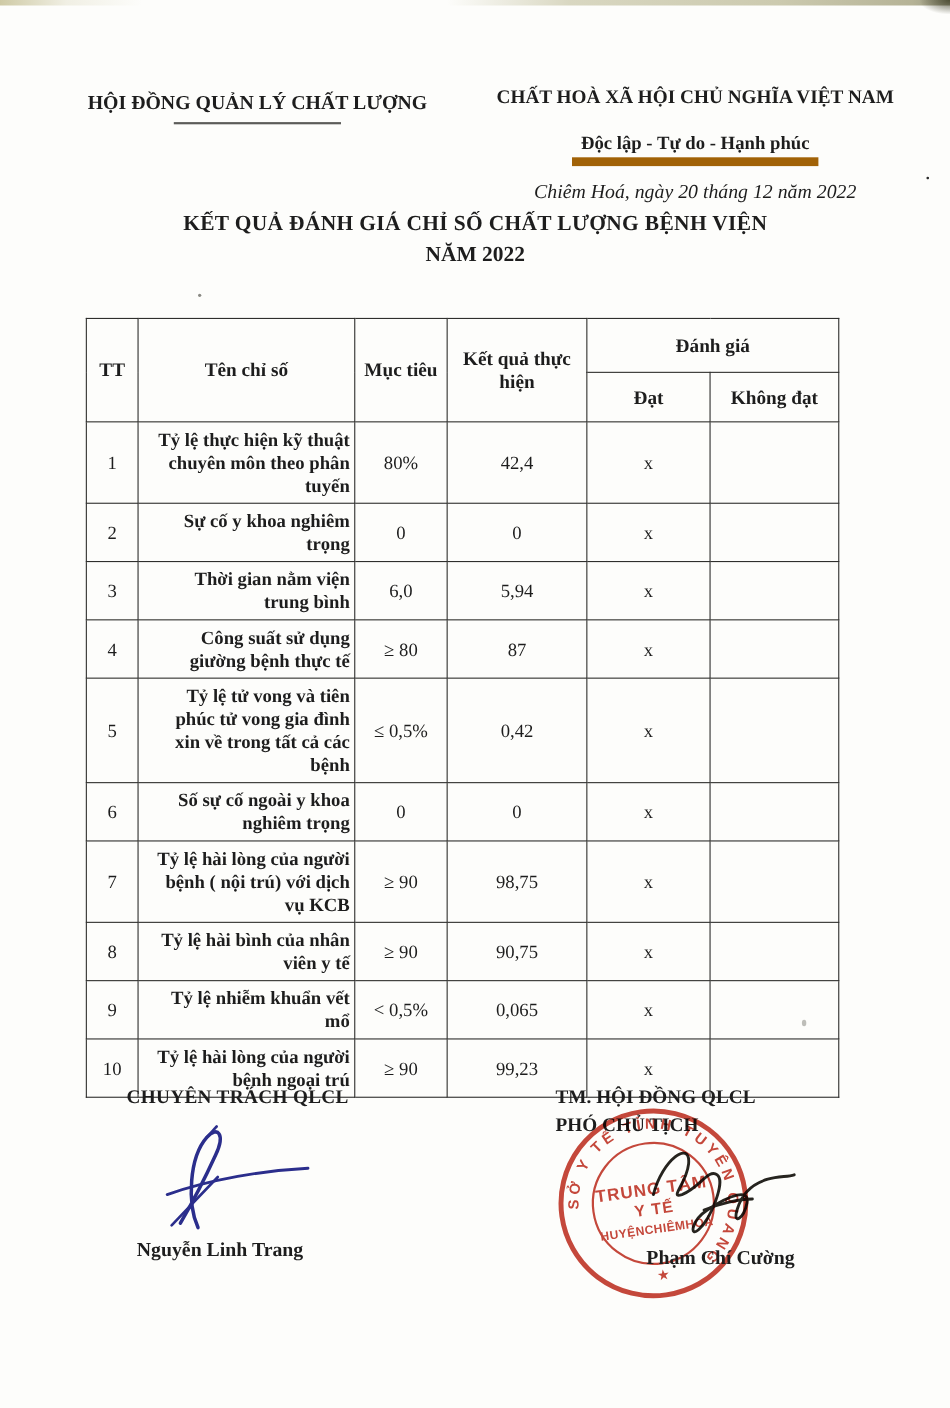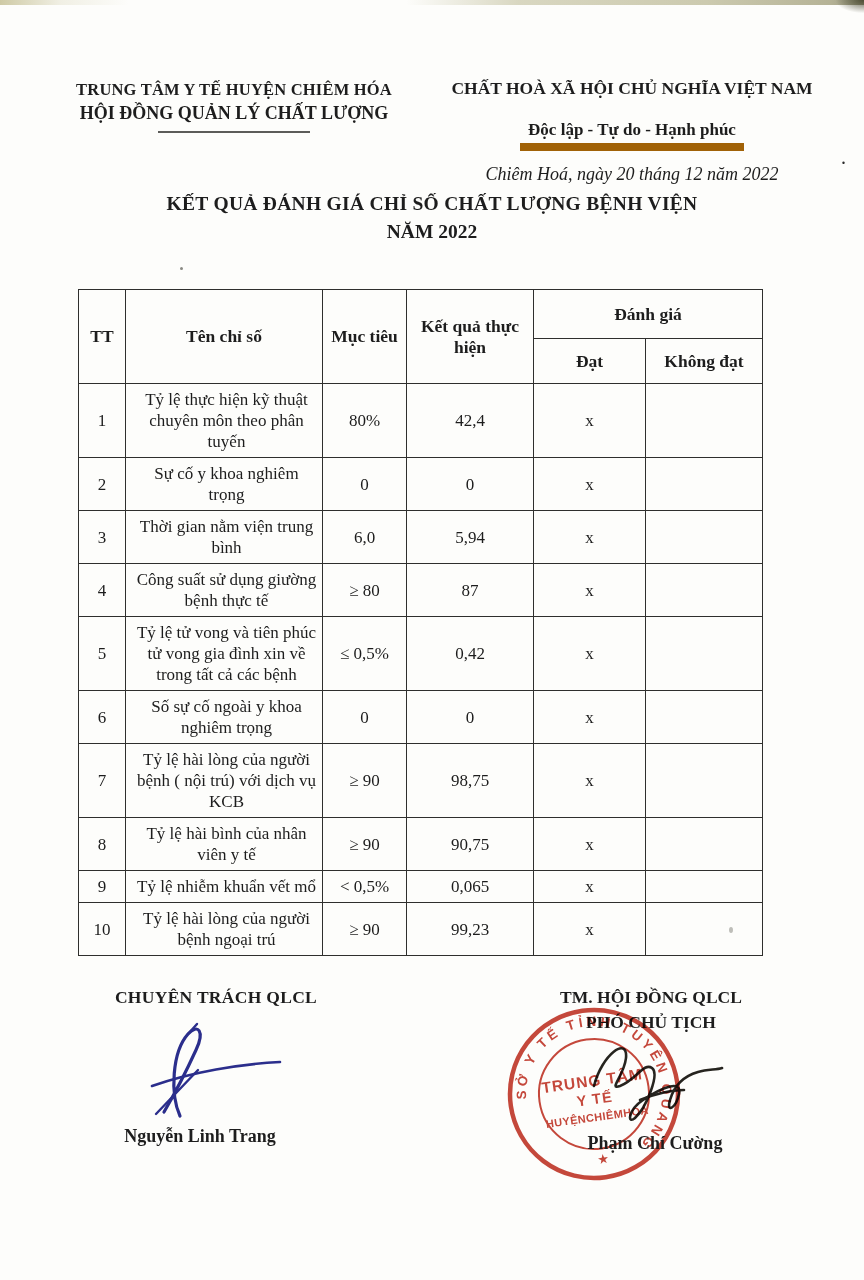"TRUNG TÂM Y TẾ HUYỆN" div.l1 { html: <div>TRUNG TÂM Y TẾ HUYỆN CHIÊM HÓA</div> -> none }
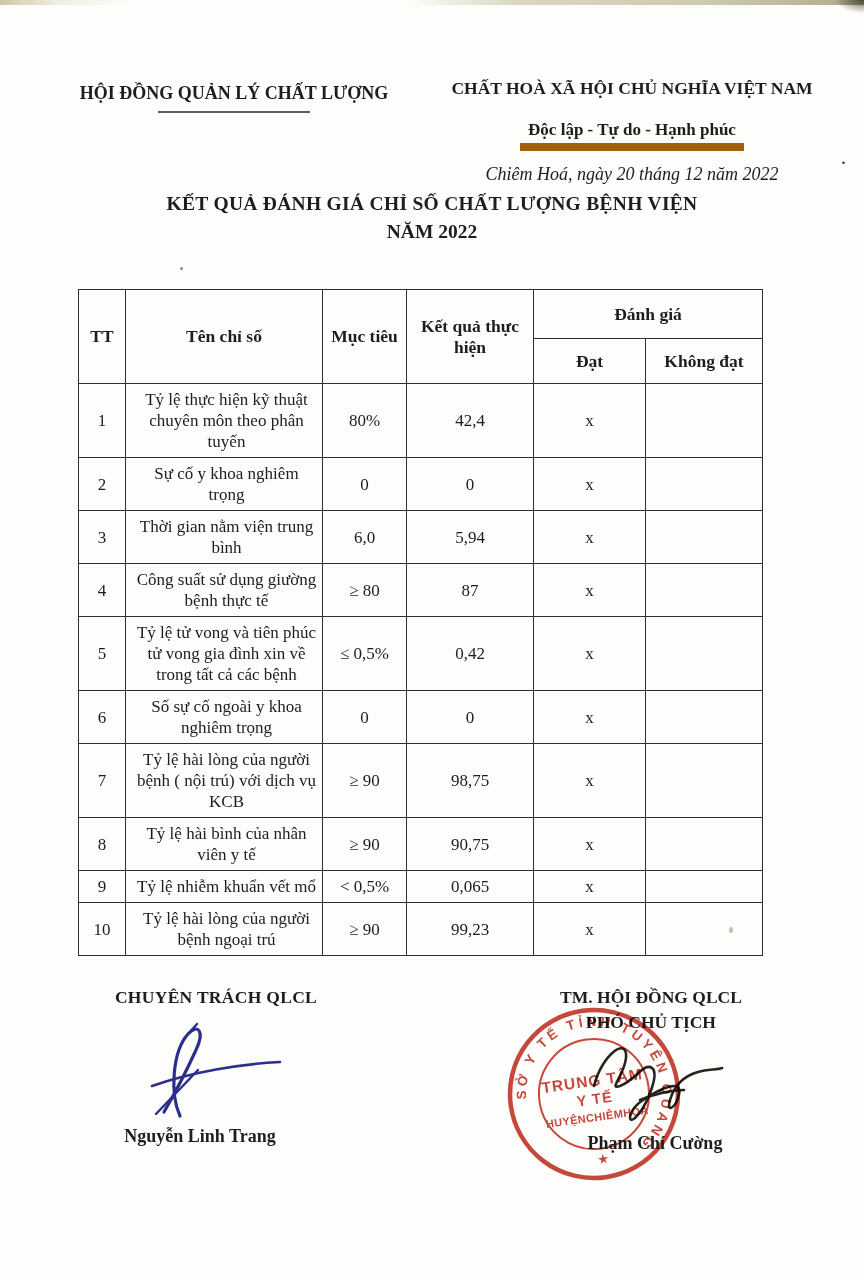"Tỷ lệ thực hiện kỹ" table.indicators tbody td.c-name { font-weight: none -> bold; text-align: center -> right }
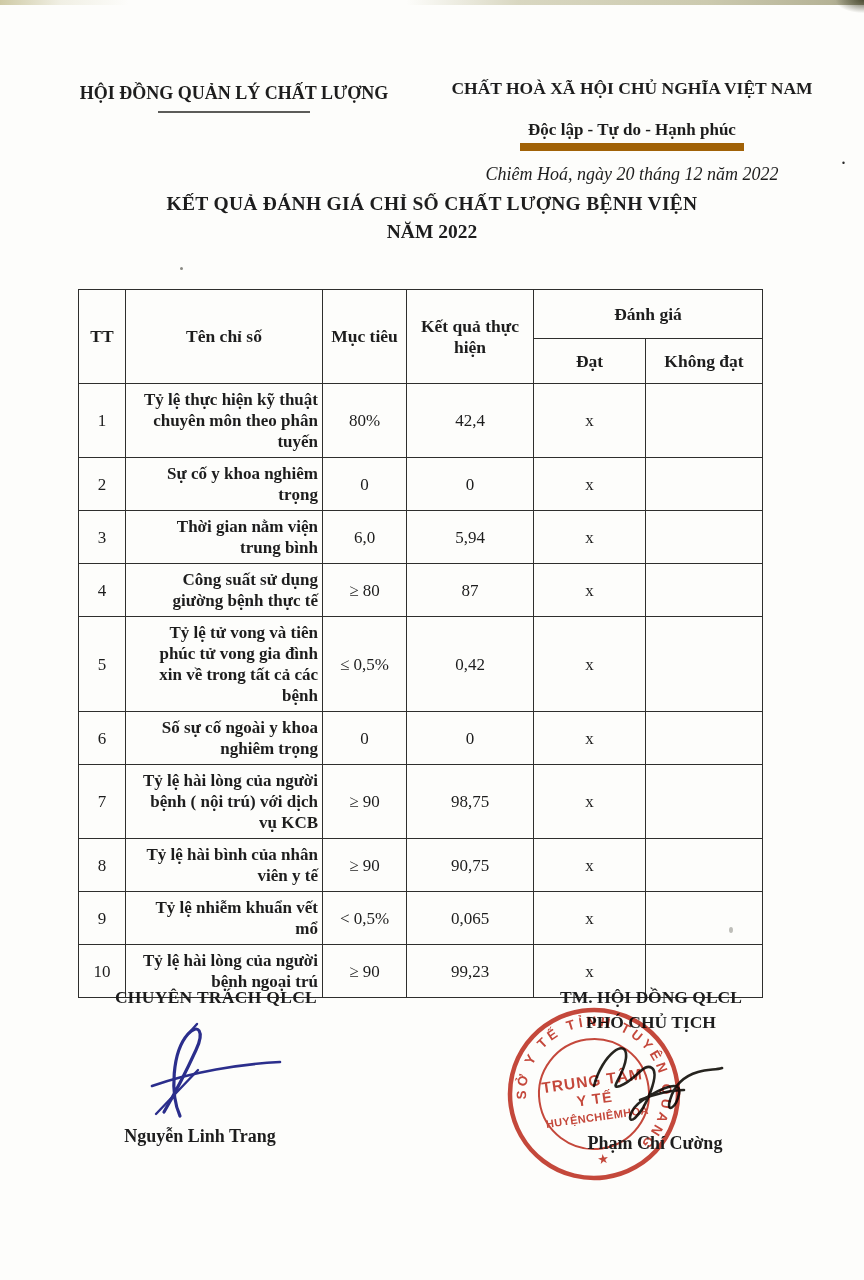"TM. HỘI ĐỒNG QLCL" .sig-right-title { text-align: center -> none }
